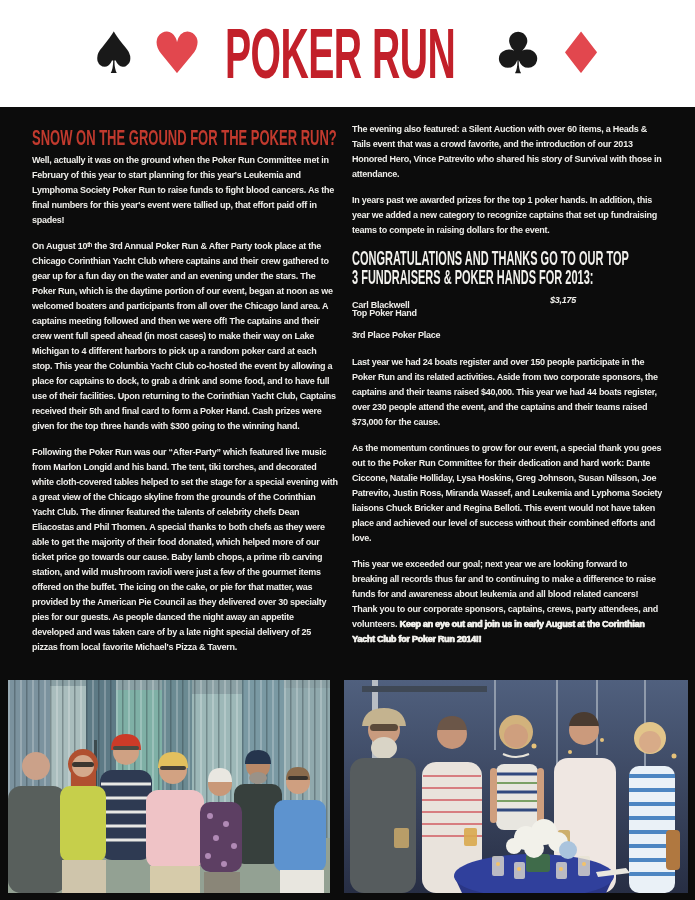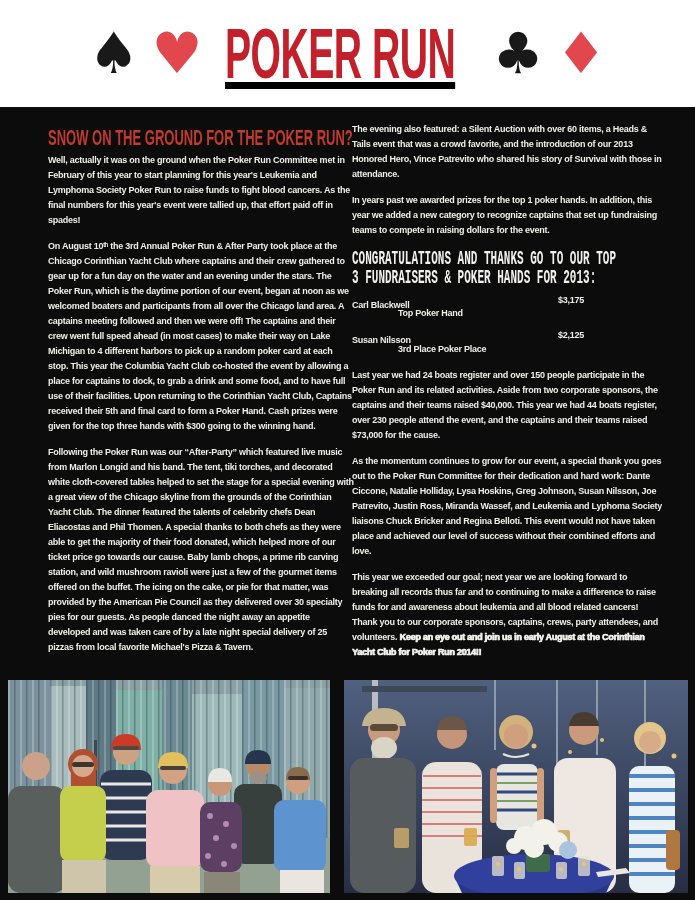"POKER RUN" .title-wrap { text-decoration: underline -> none }
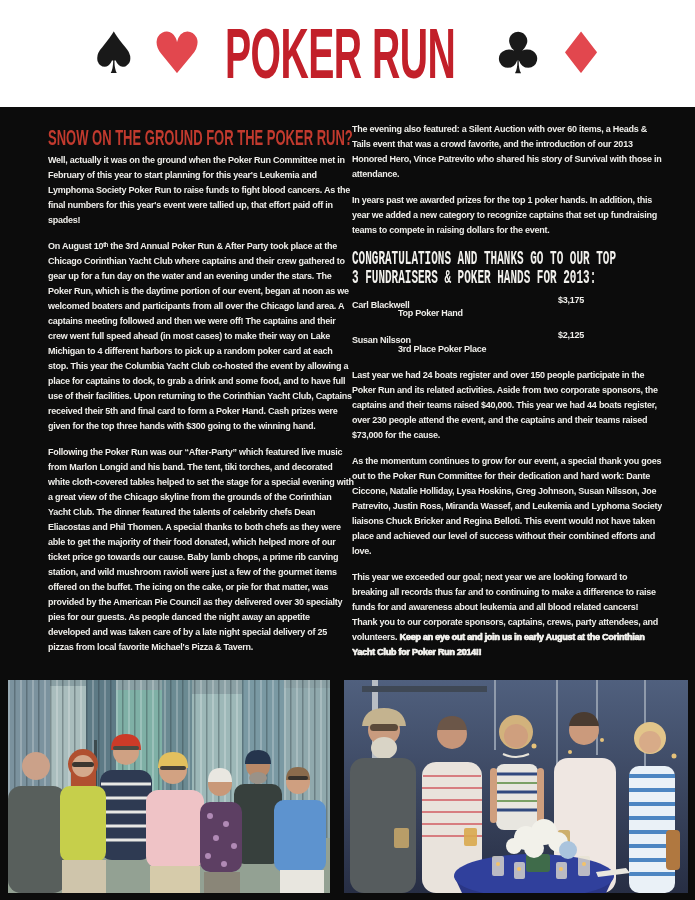"SNOW ON THE GROUND FOR" .col-left { left: 48px -> 32px }
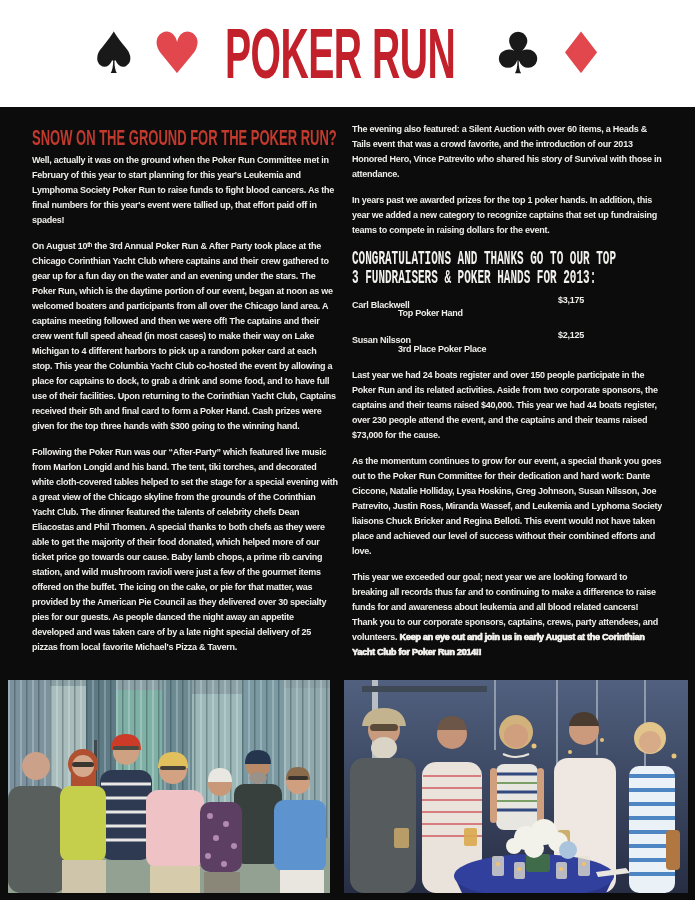"CONGRATULATIONS AND THANKS GO TO" .heading-white { font-family: Liberation Mono, monospace -> none }
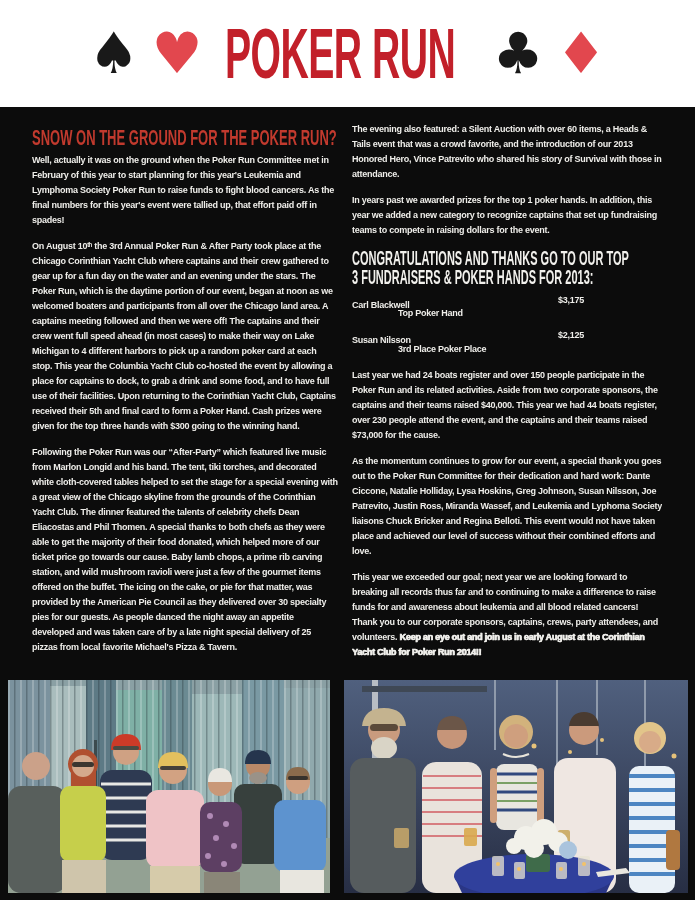"$3,175" .fund-amount { font-style: none -> italic; left: 206px -> 198px }
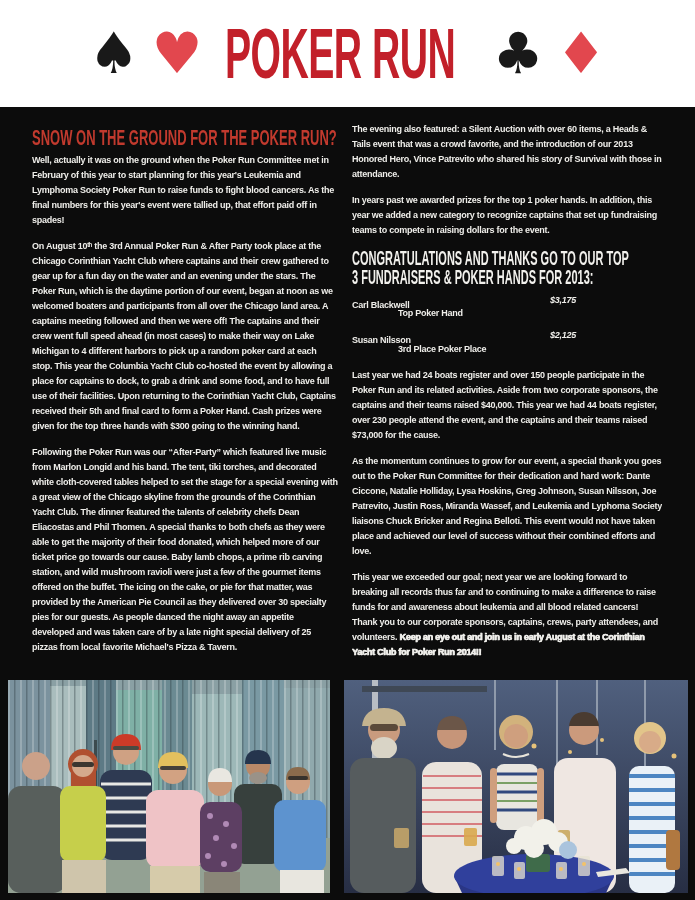"Top Poker Hand" .fund-place { margin-left: 46px -> none }
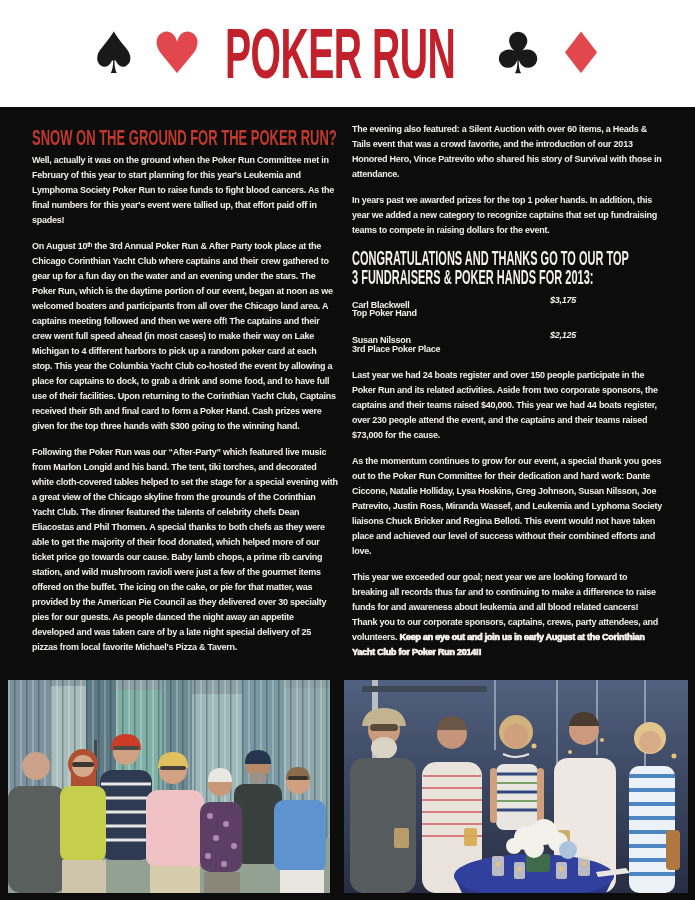"Susan Nilsson" div.fund-line1 { html: <div> <span>Susan Nilsson</span> <span>$2,125</span> </div> -> none }
